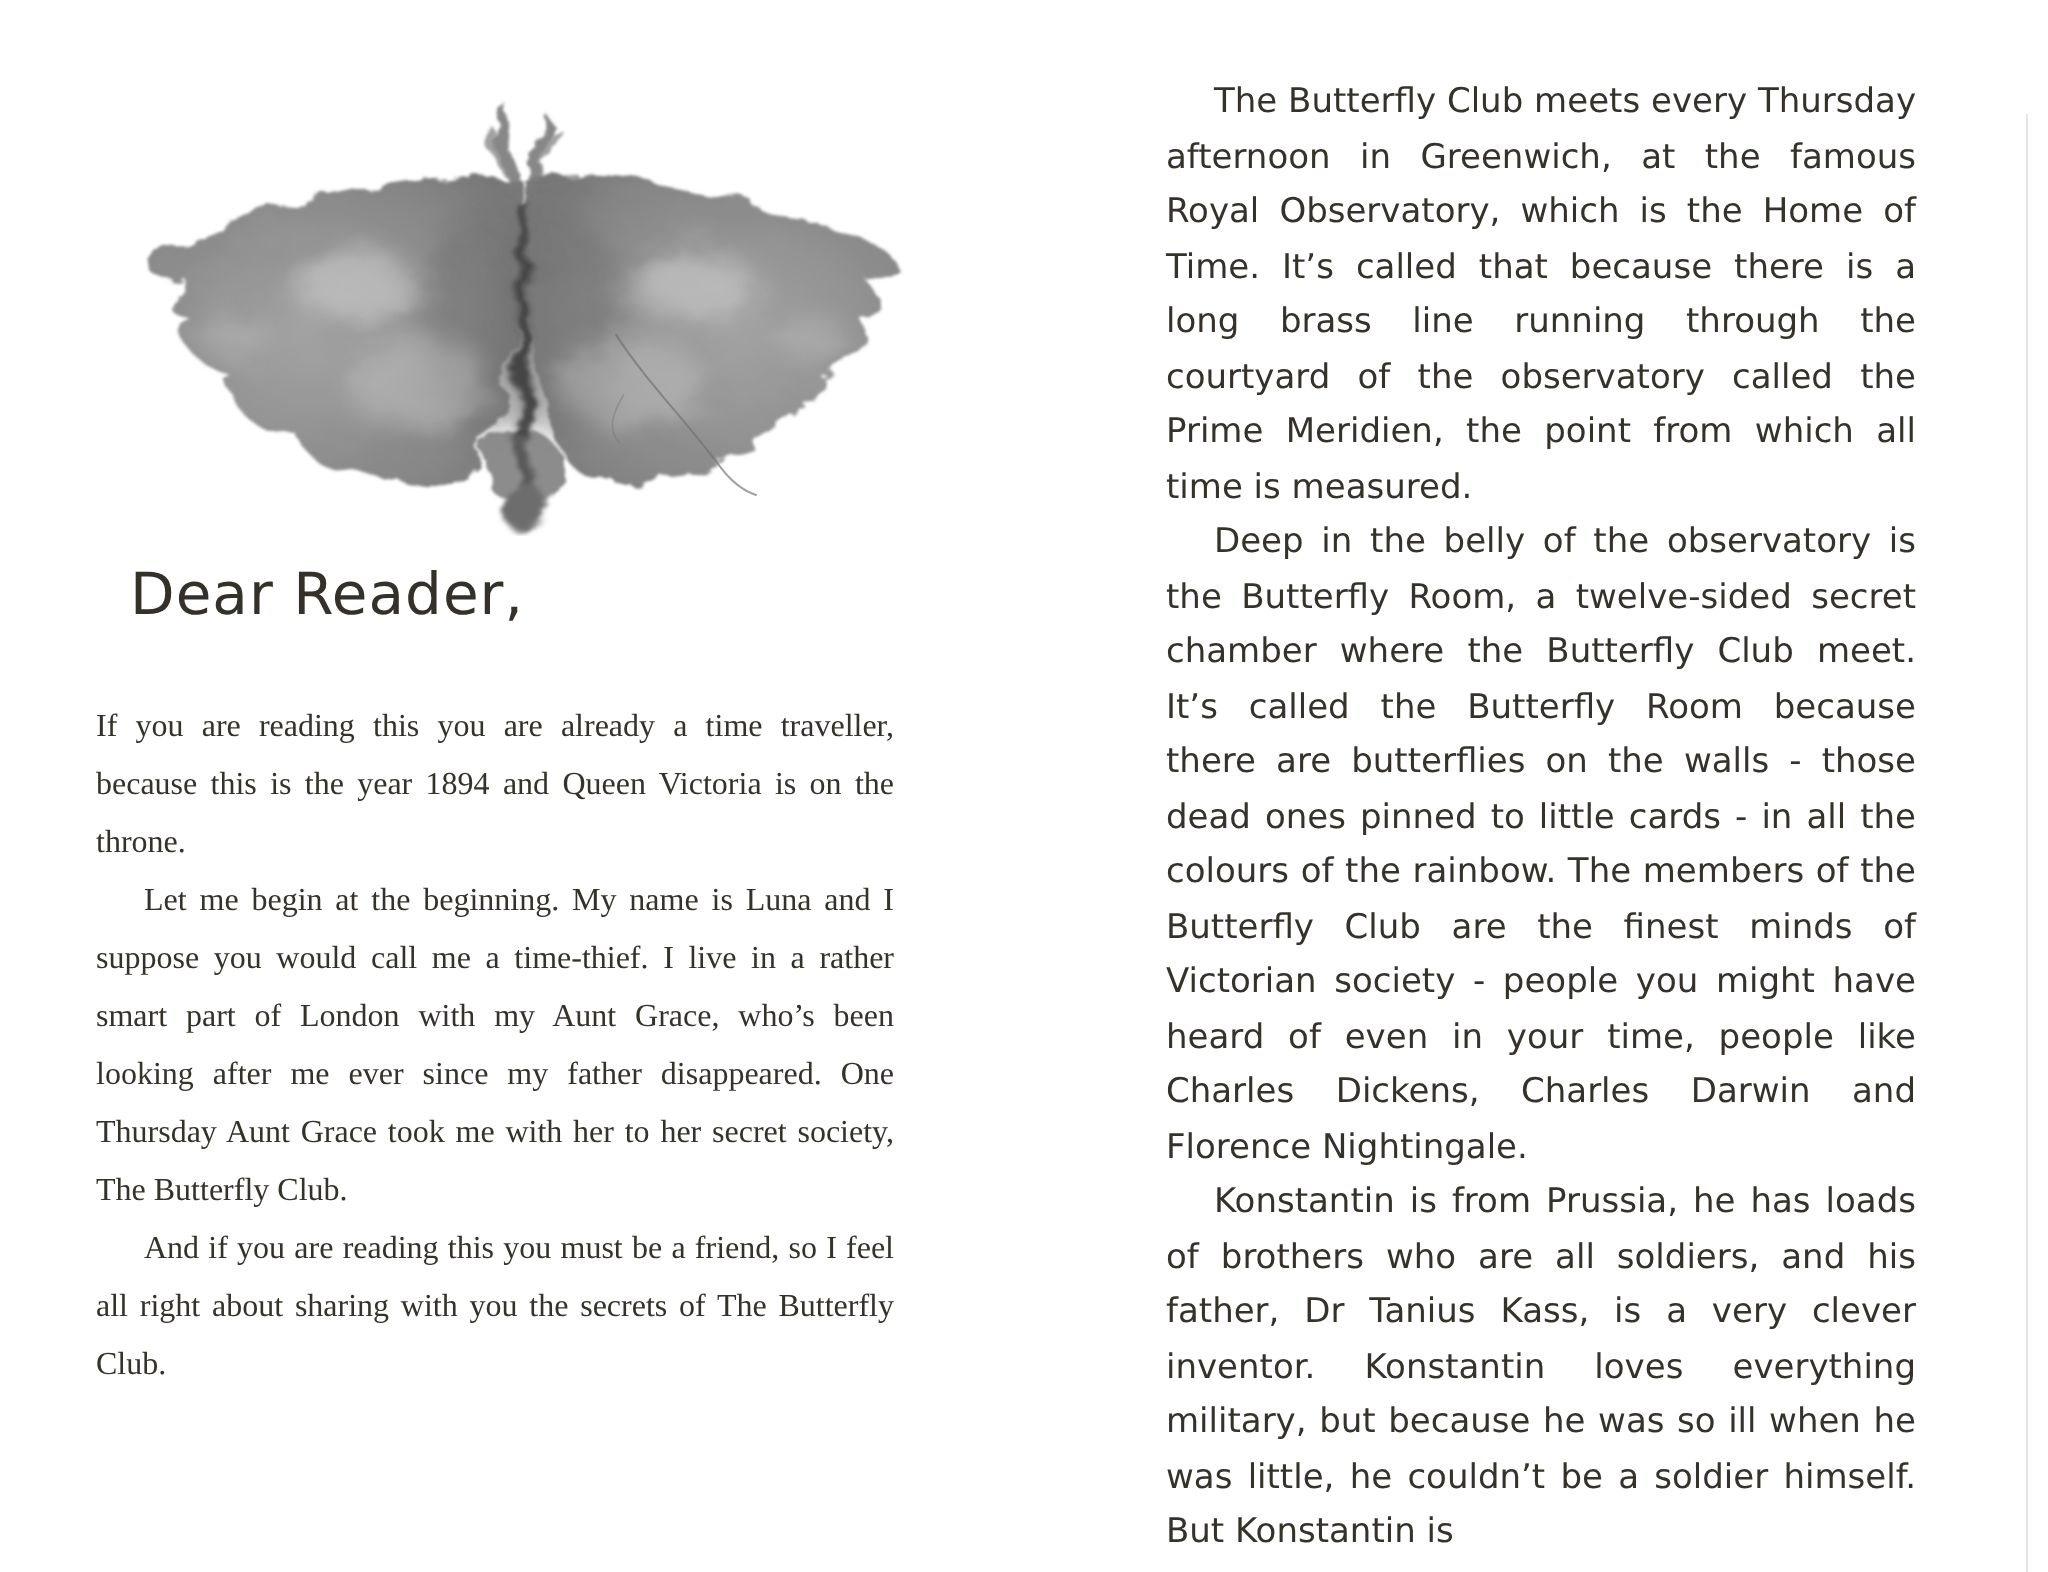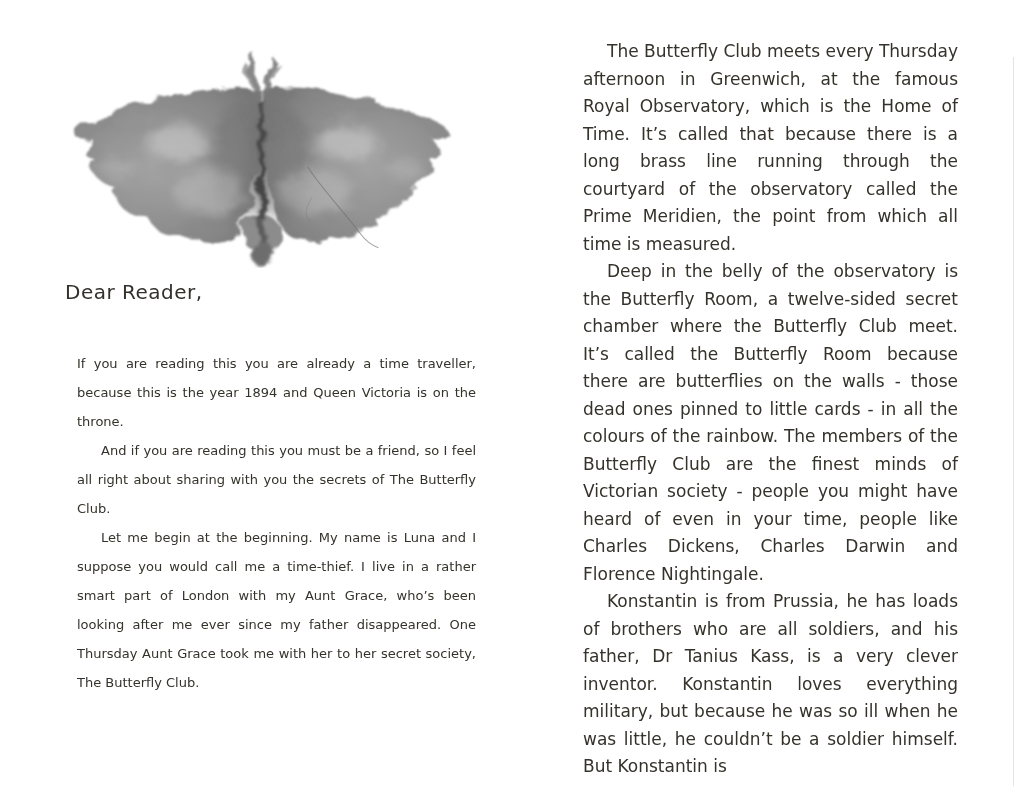"Dear Reader," .heading { font-size: 20px -> 29px }
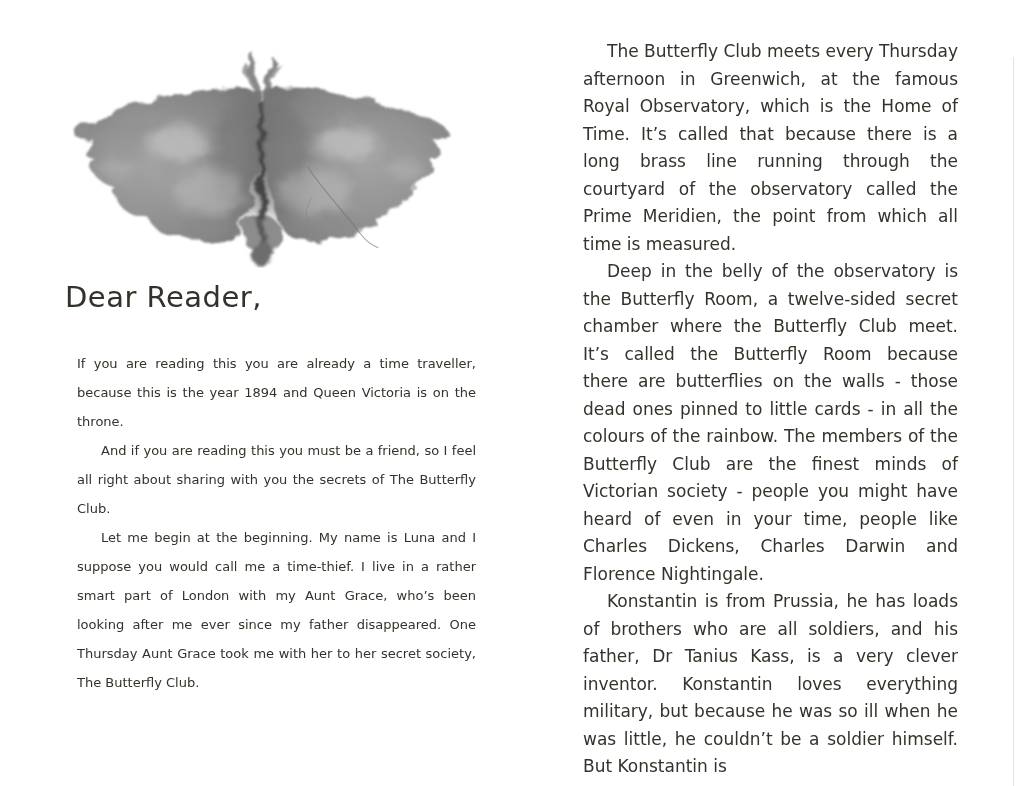"If you are reading this" .left-body { font-family: none -> Liberation Serif, serif; font-size: 13px -> 16px; left: 77px -> 48px }
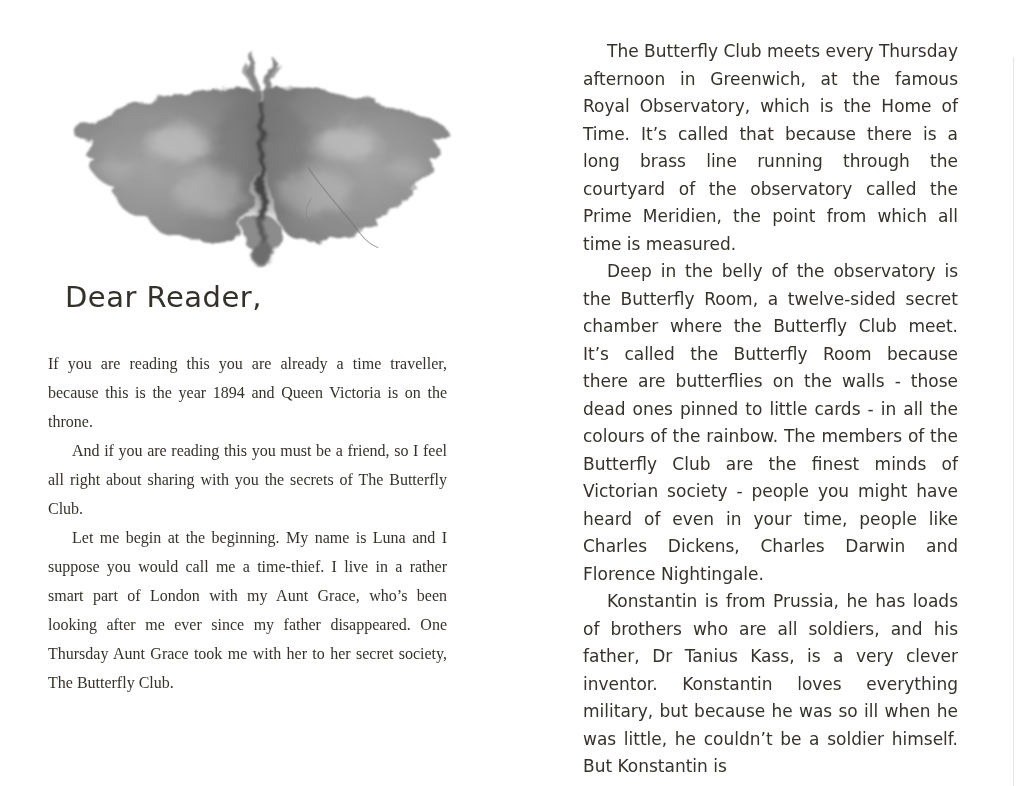"And if you are reading" p { order: before "Let me begin at the" -> after "Let me begin at the" }
